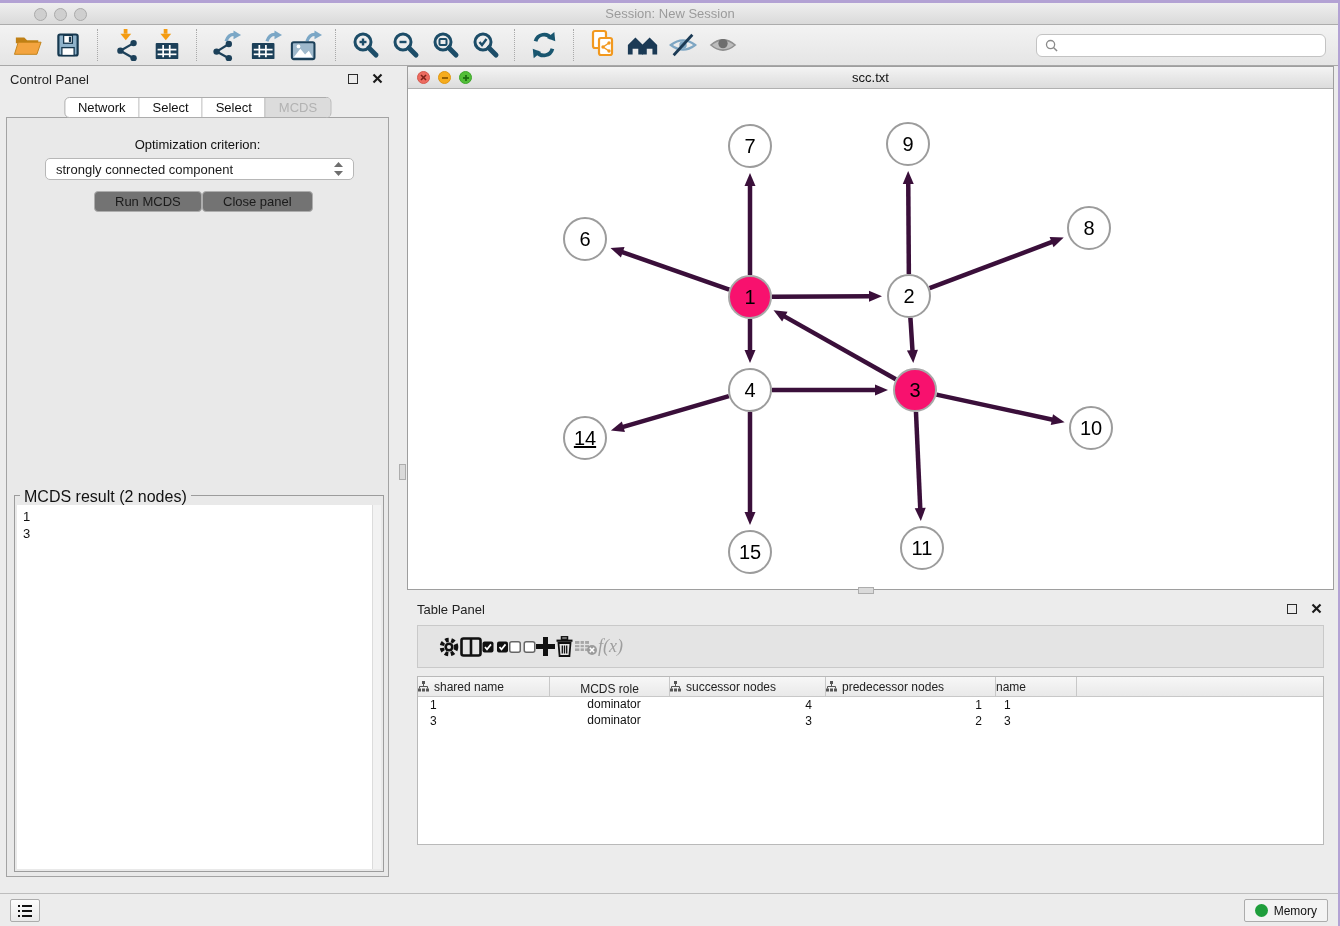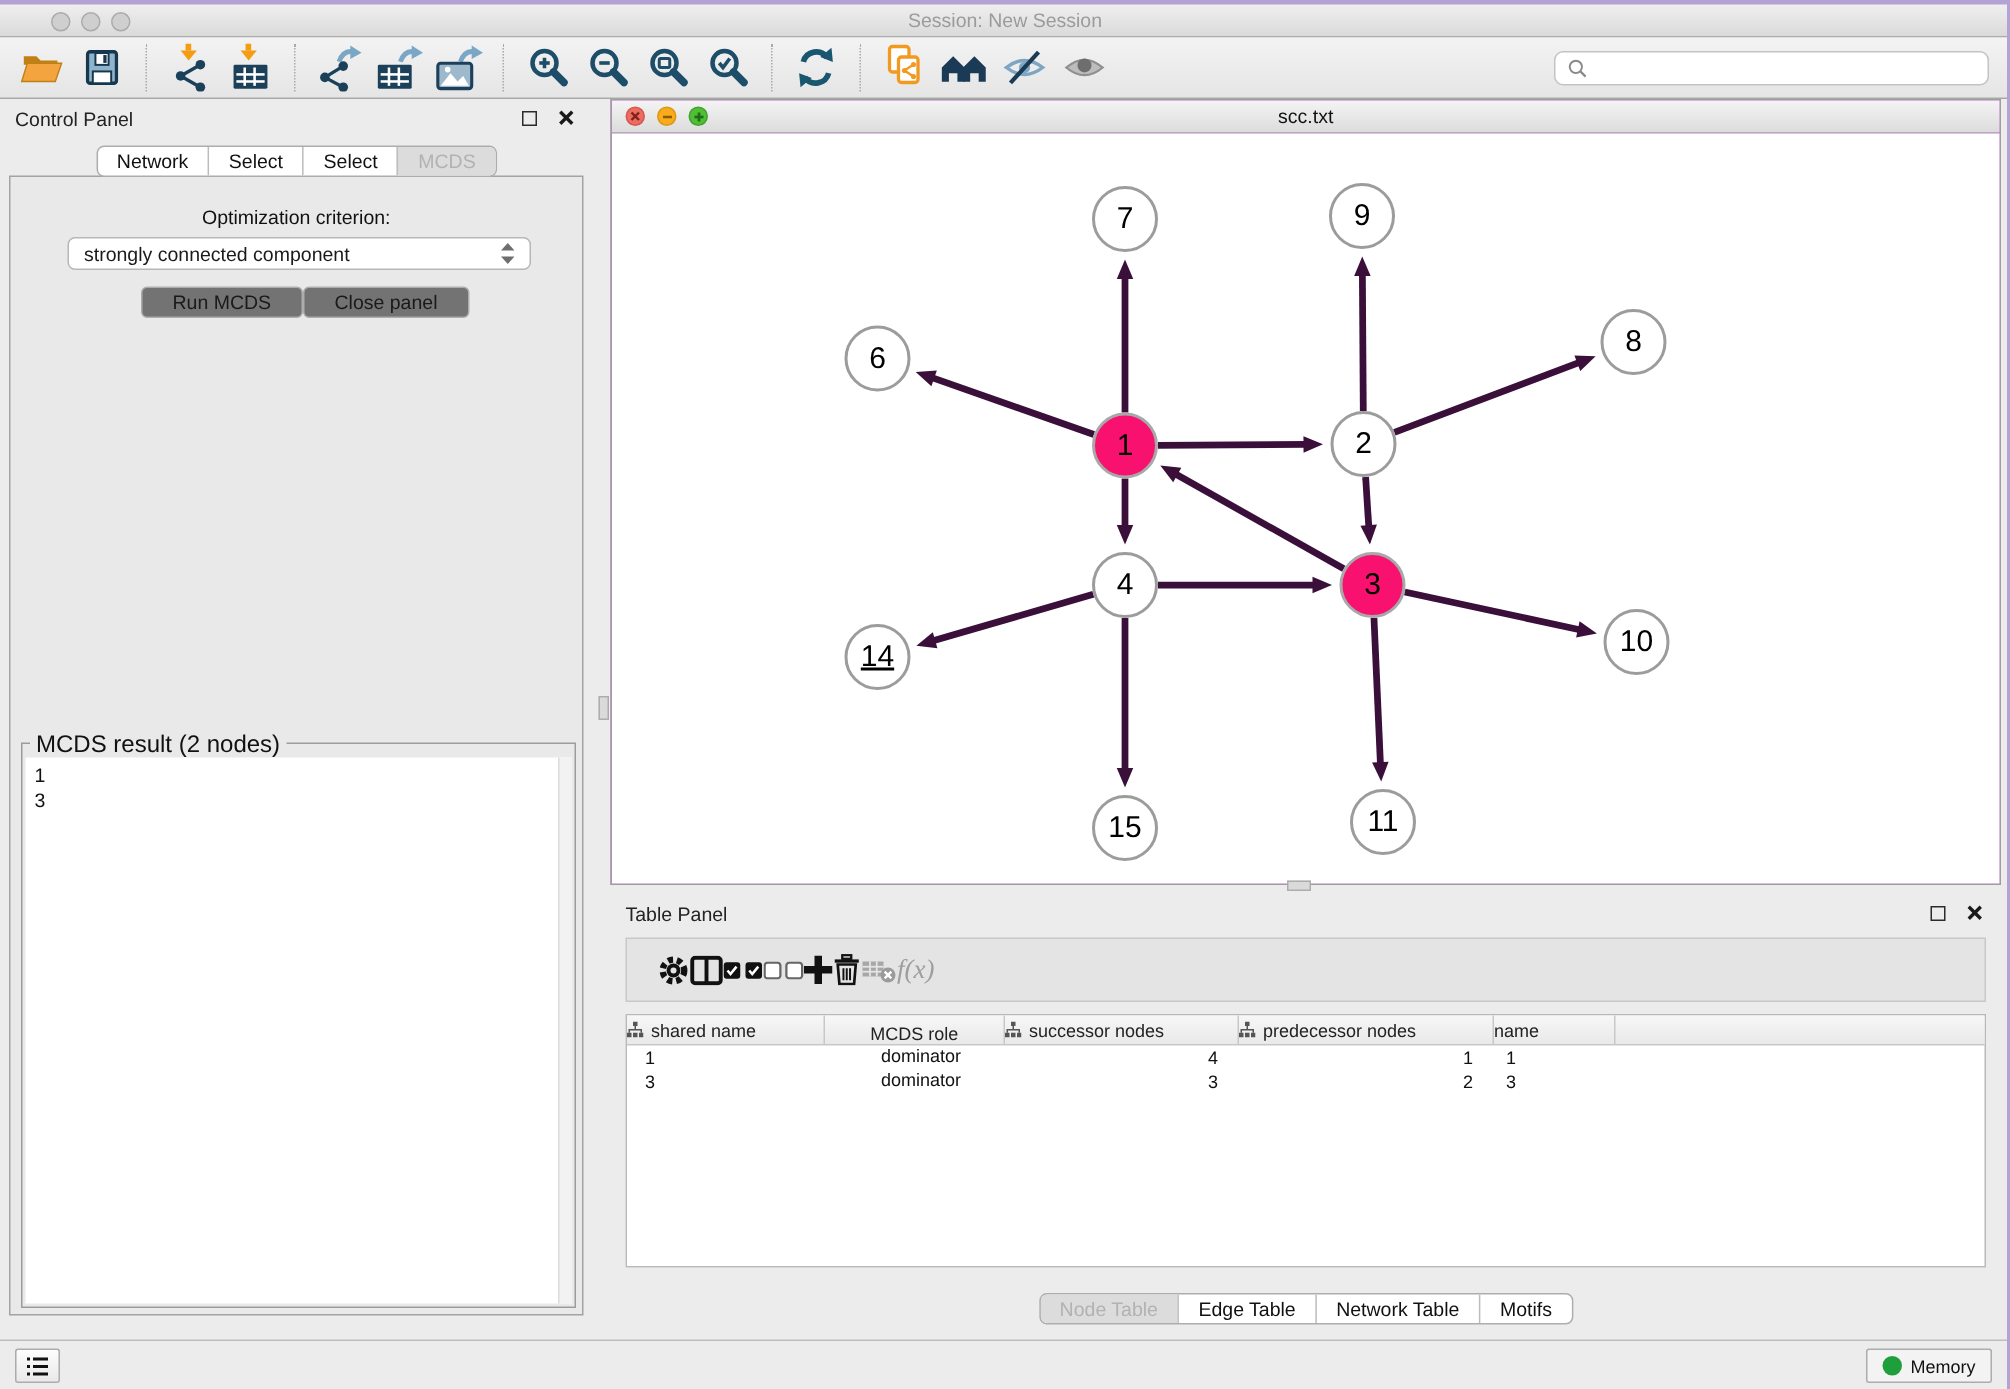"Node Table" div.seg { html: <div> <div>Node Table</div> <div>Edge Table</div> <div>Network Table</div> <div>Motifs</div> </div> -> none }
